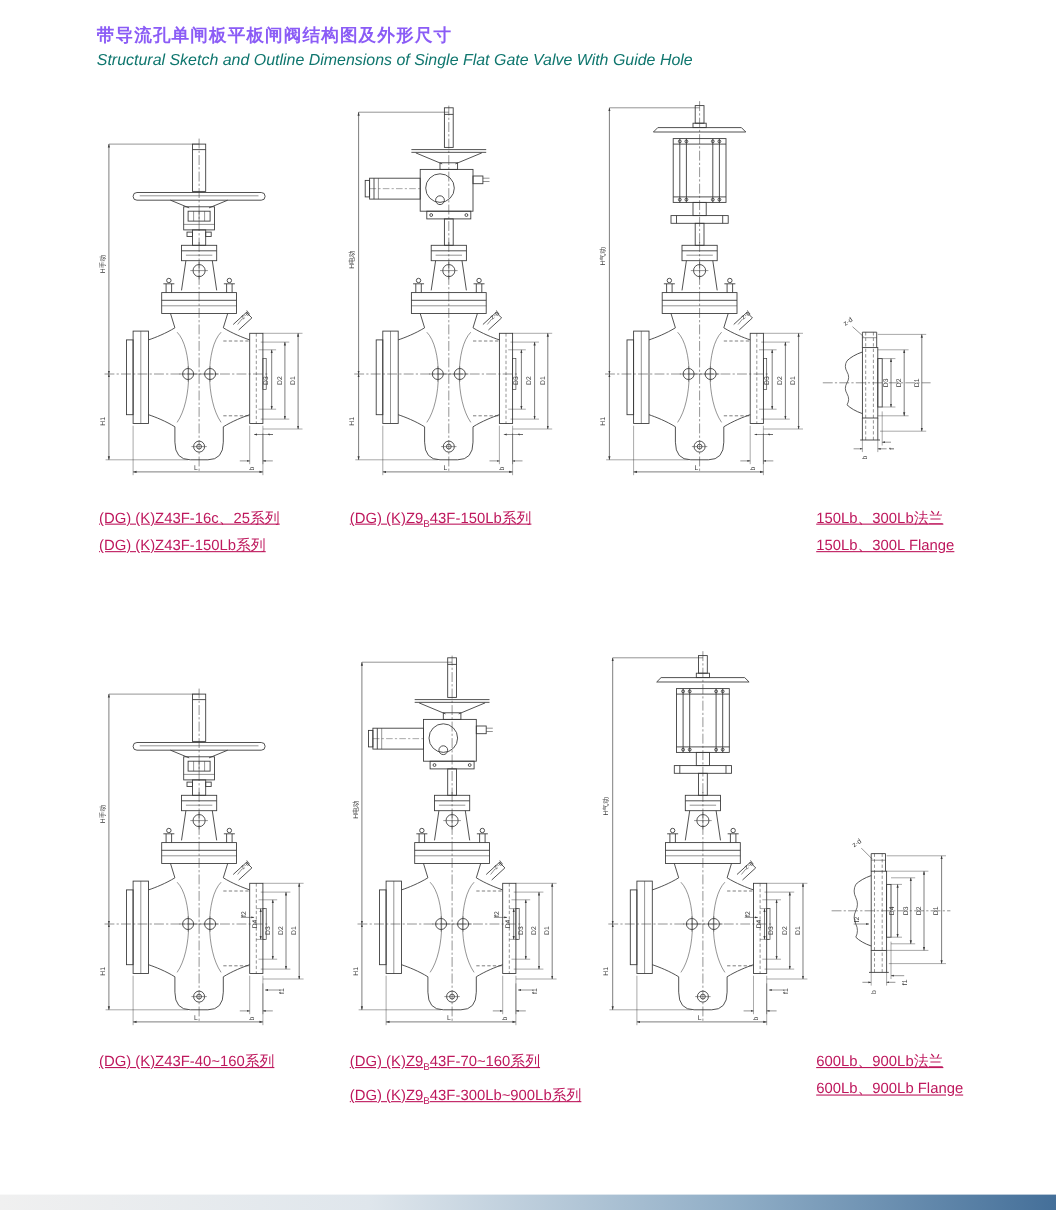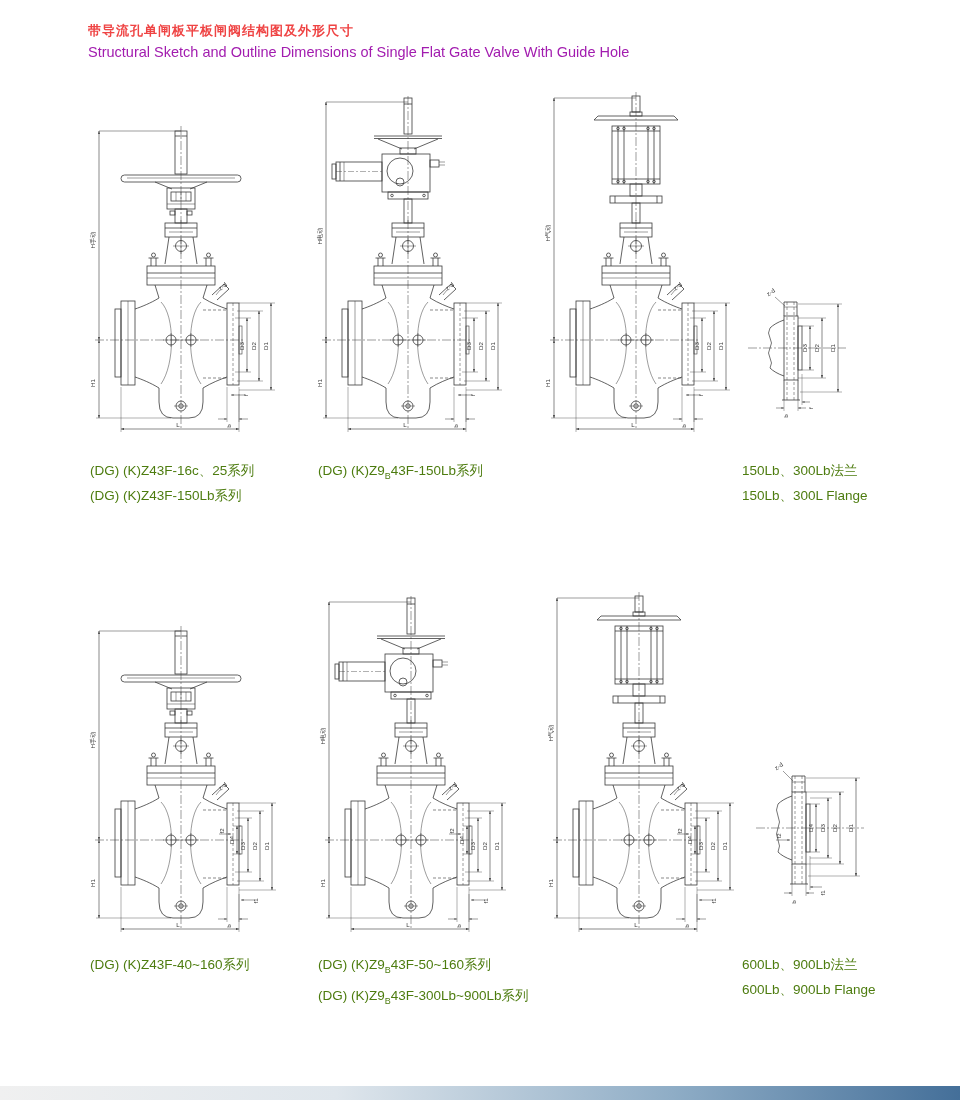"带导流孔单闸板平板闸阀结构图及外形尺寸" .header h1 { color: #ef4444 -> #8b5cf6; font-size: 13px -> 16px }
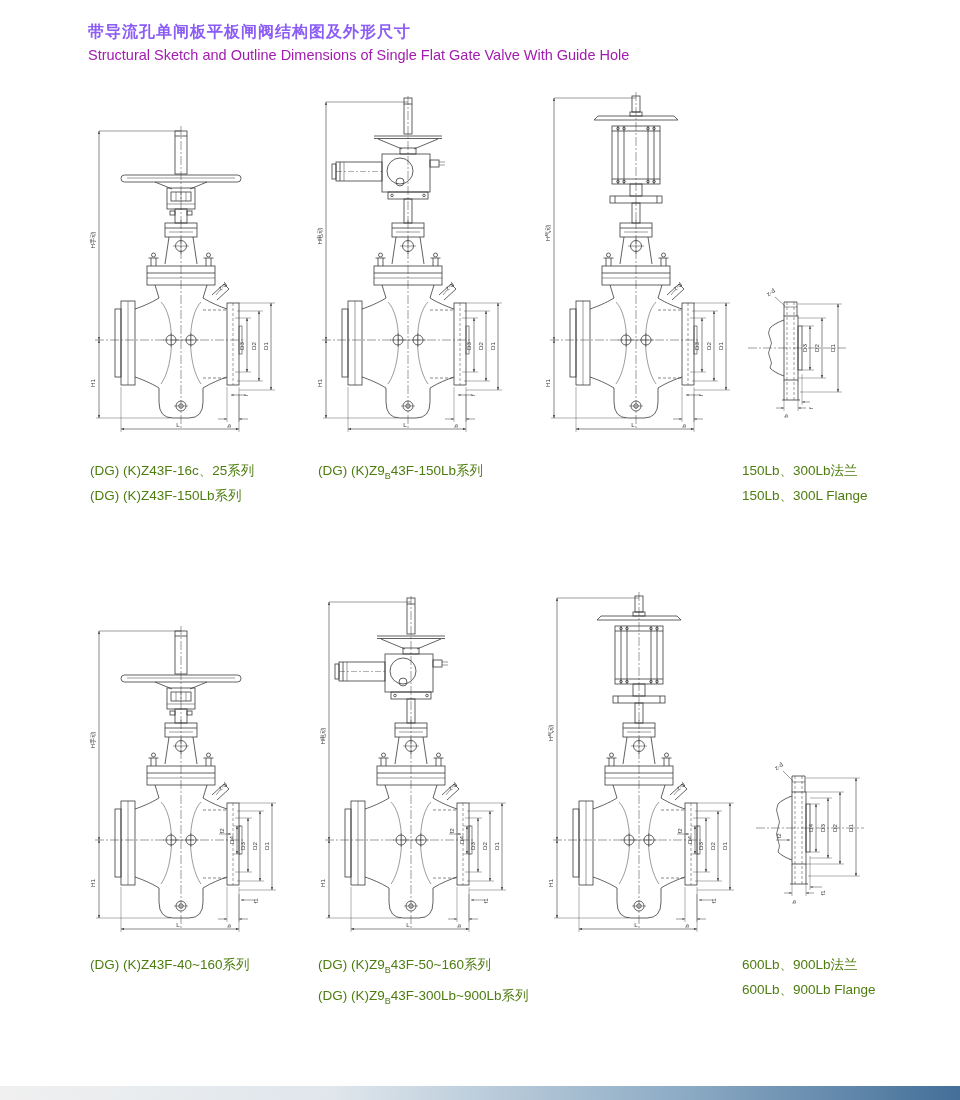"Structural Sketch and Outline Dimensions" .header .subtitle { color: #a21caf -> #0f766e; font-style: none -> italic }
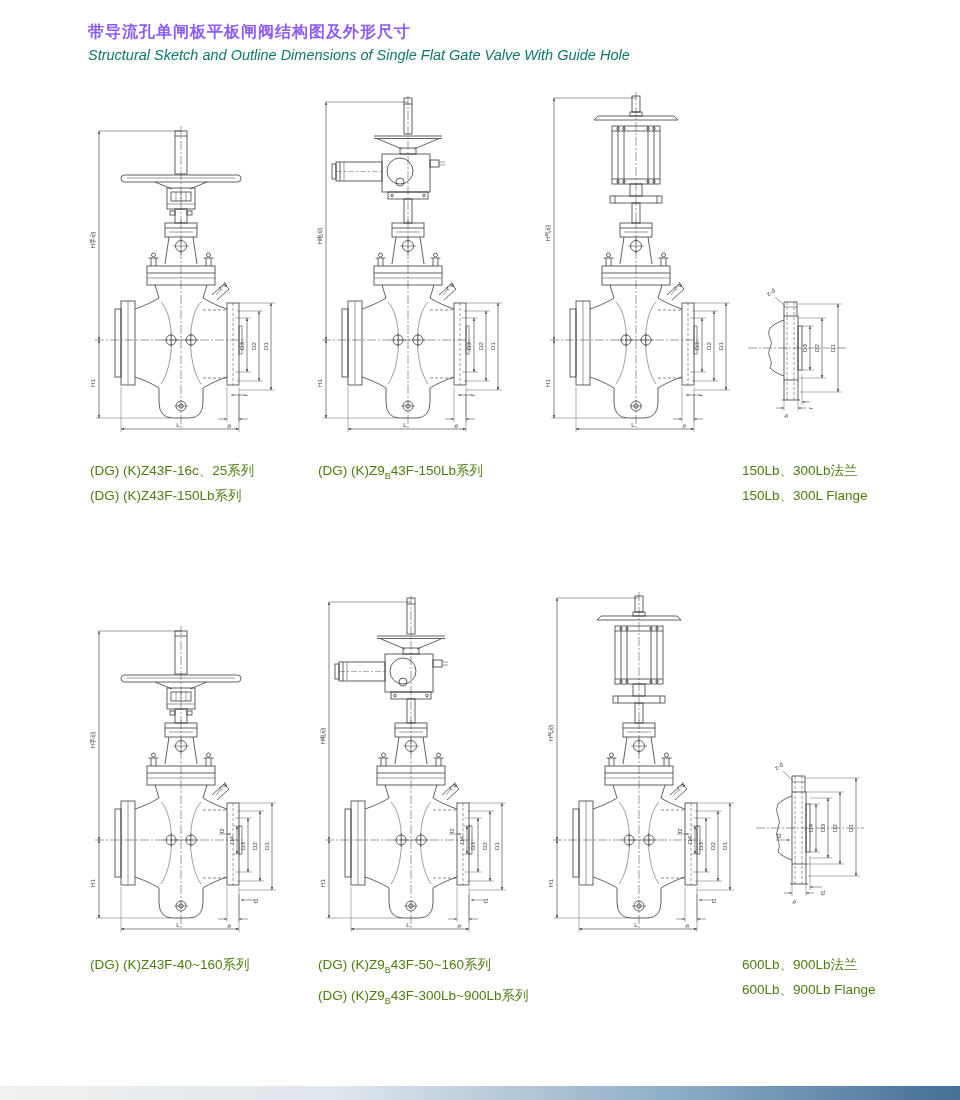"(DG) (K)Z43F-16c、25系列" .cap { color: #4d7c0f -> #be185d; text-decoration: none -> underline }
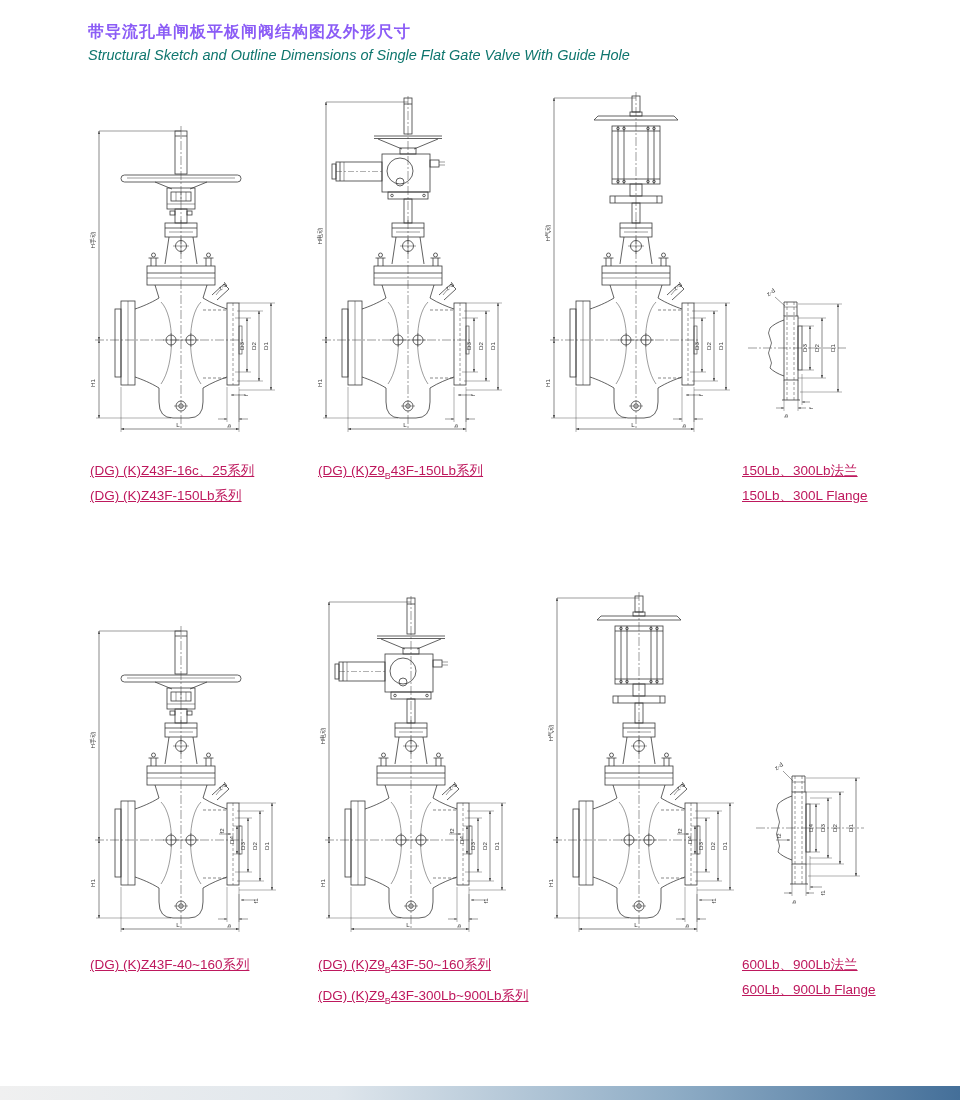"43F-50~160系列" span { text: 43F-50 -> 43F-70 }
